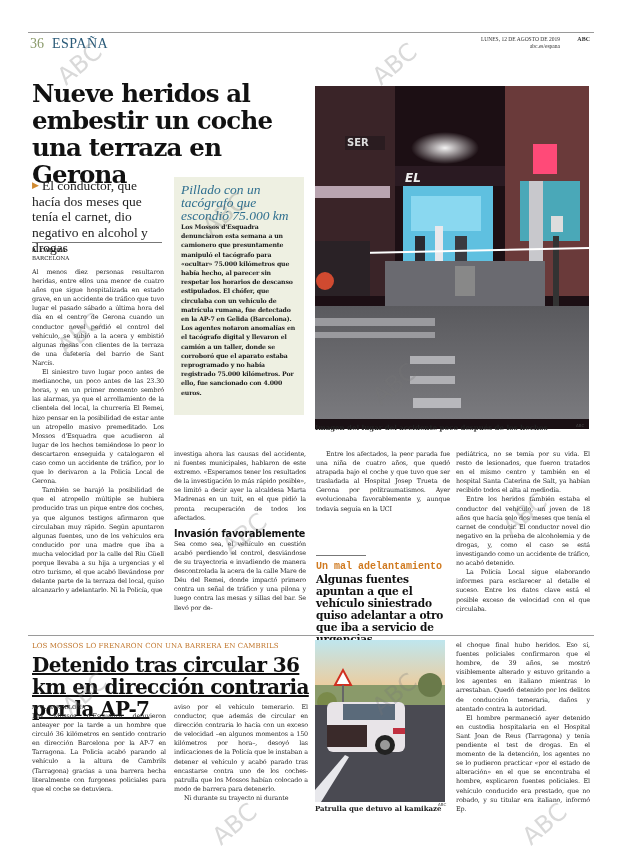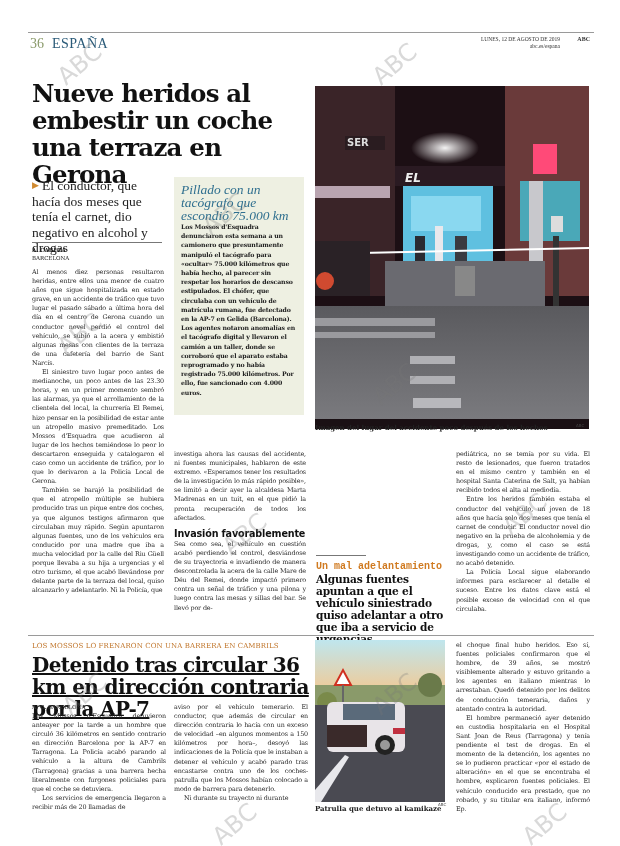"Entre los afectados, la peor" p { html: none -> <p>Entre los afectados, la peor parada fue una niña de cuatro años, que quedó atrapada bajo el coche y que tuvo que ser trasladada al Hospital Josep Trueta de Gerona por politraumatismos. Ayer evolucionaba favorablemente y, aunque todavía seguía en la UCI</p> }
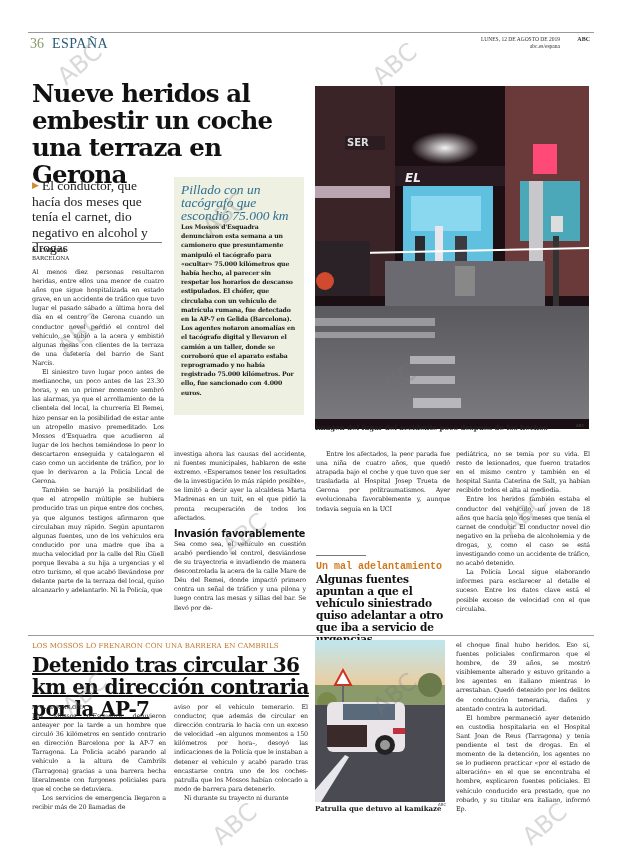"Los servicios de emergencia llegaron" p { html: <p>Los servicios de emergencia llegaron a recibir más de 20 llamadas de</p> -> none }
